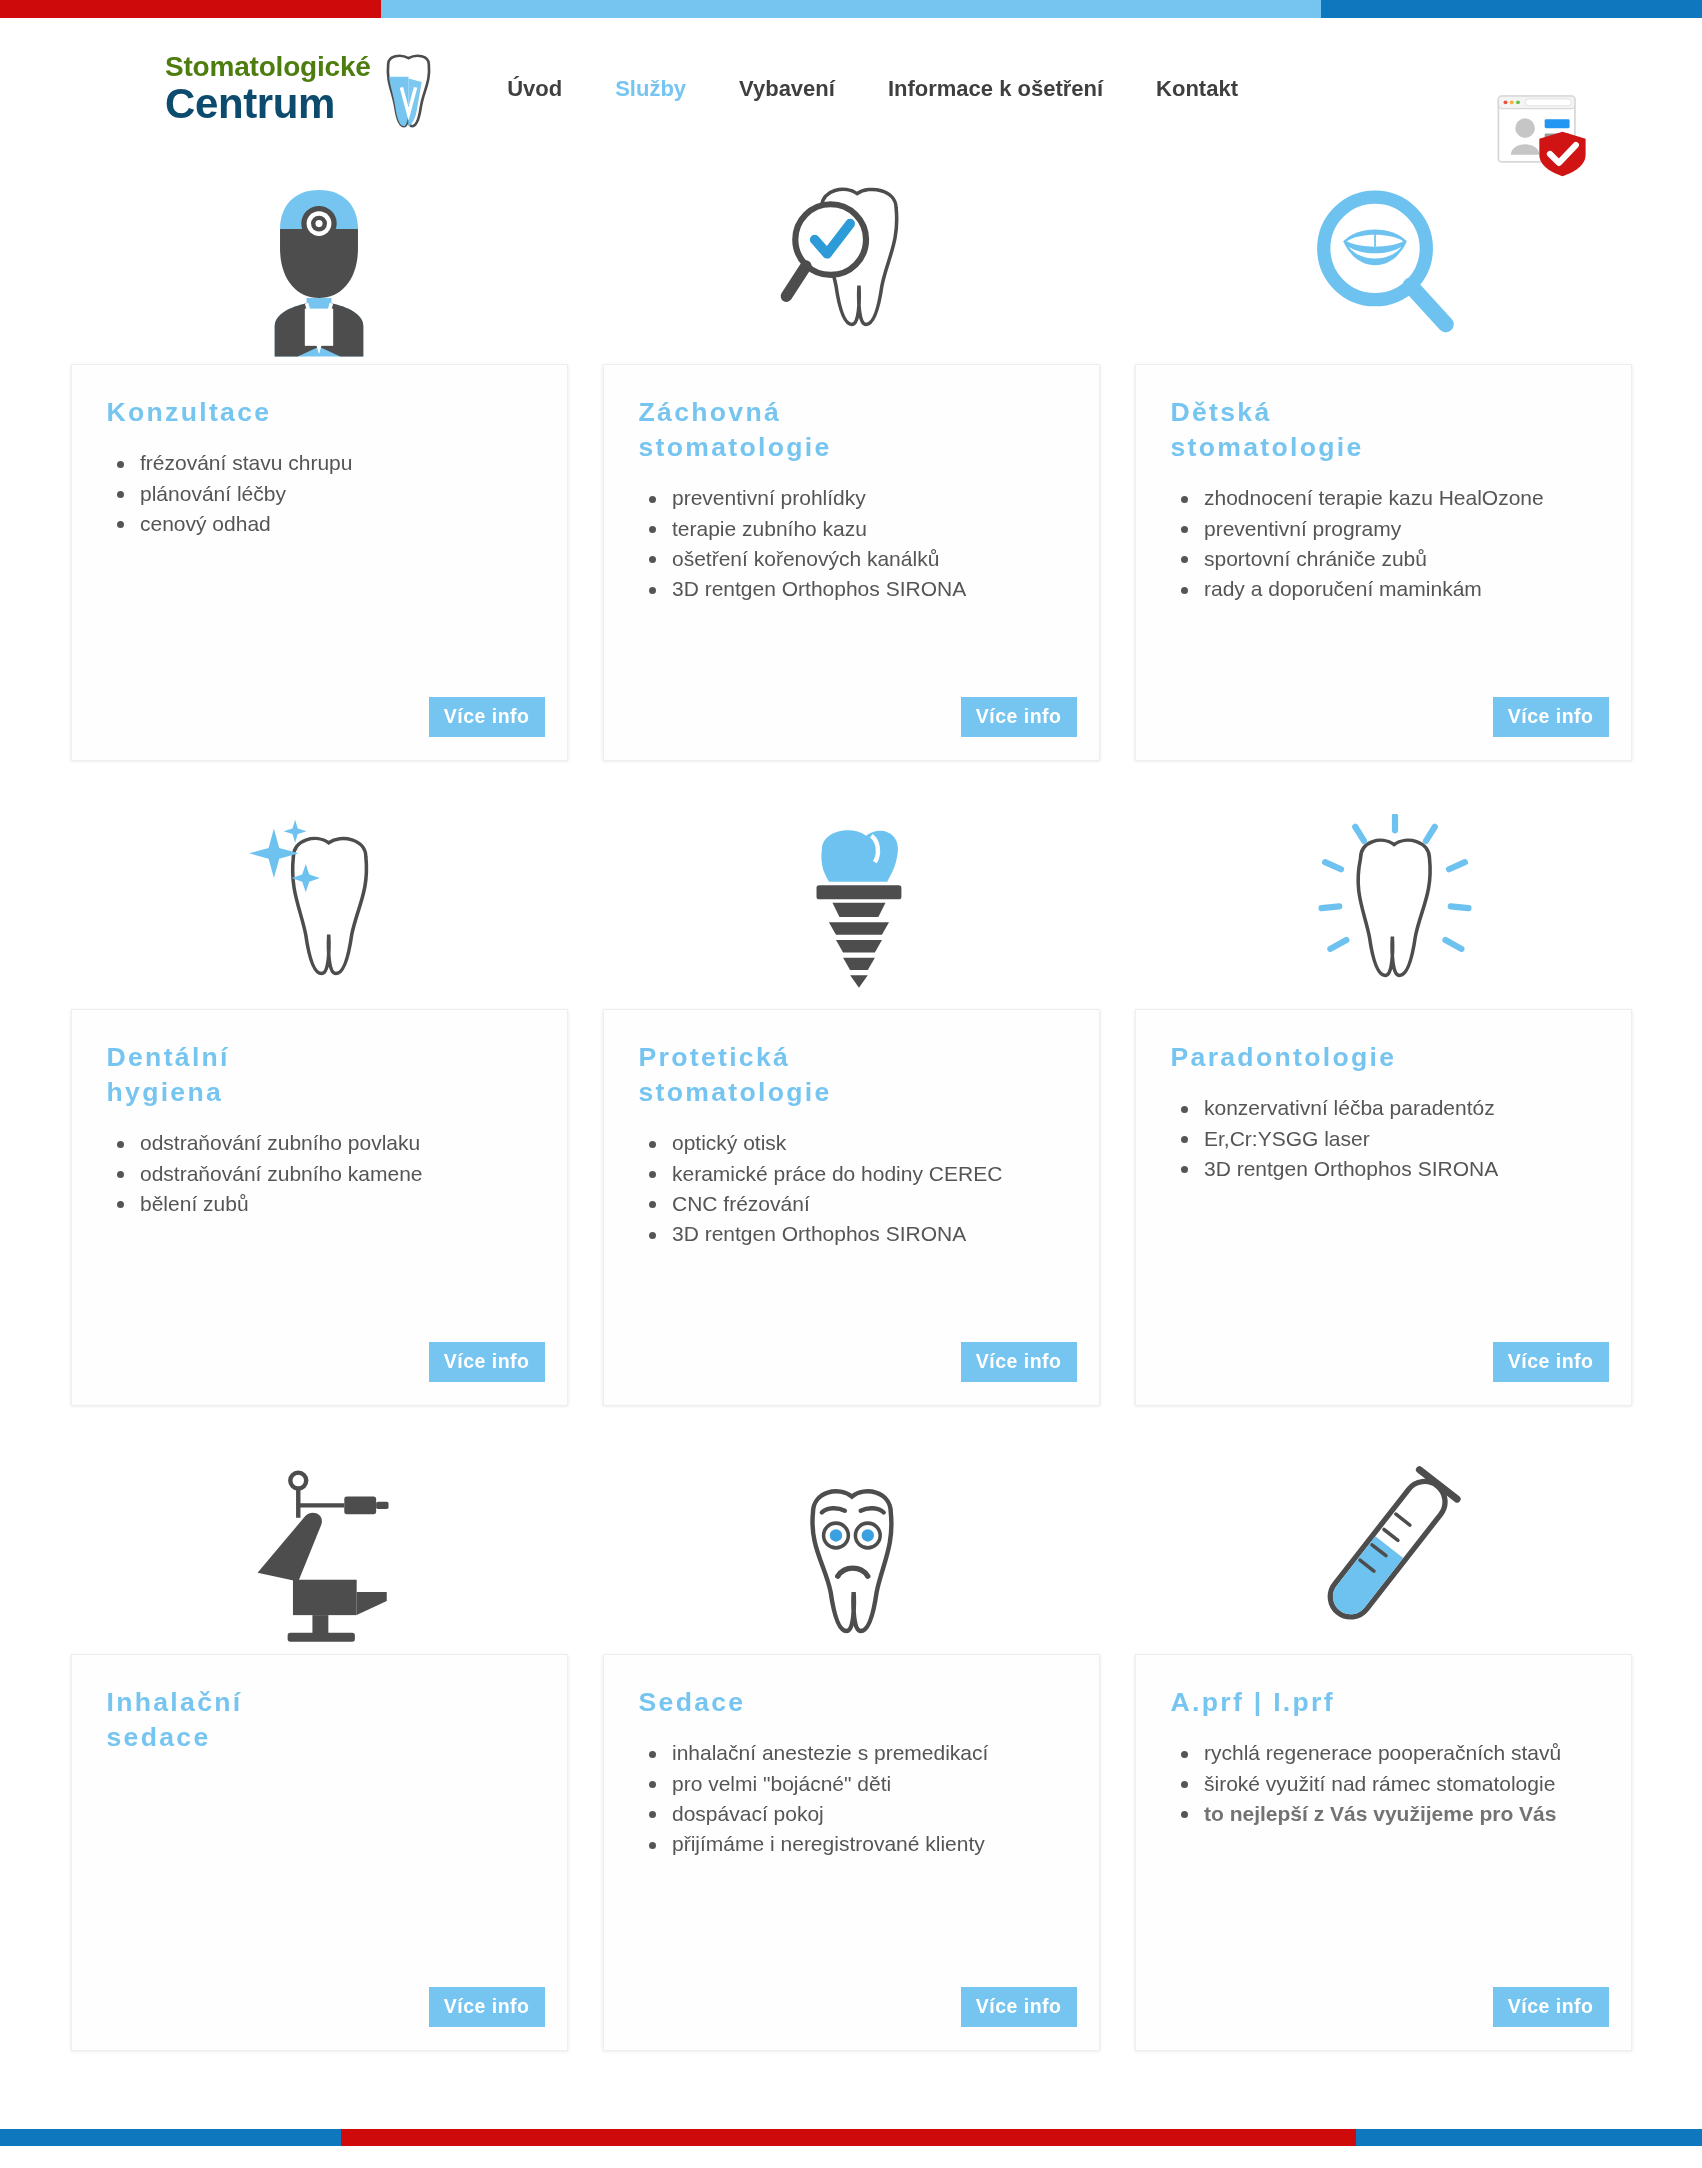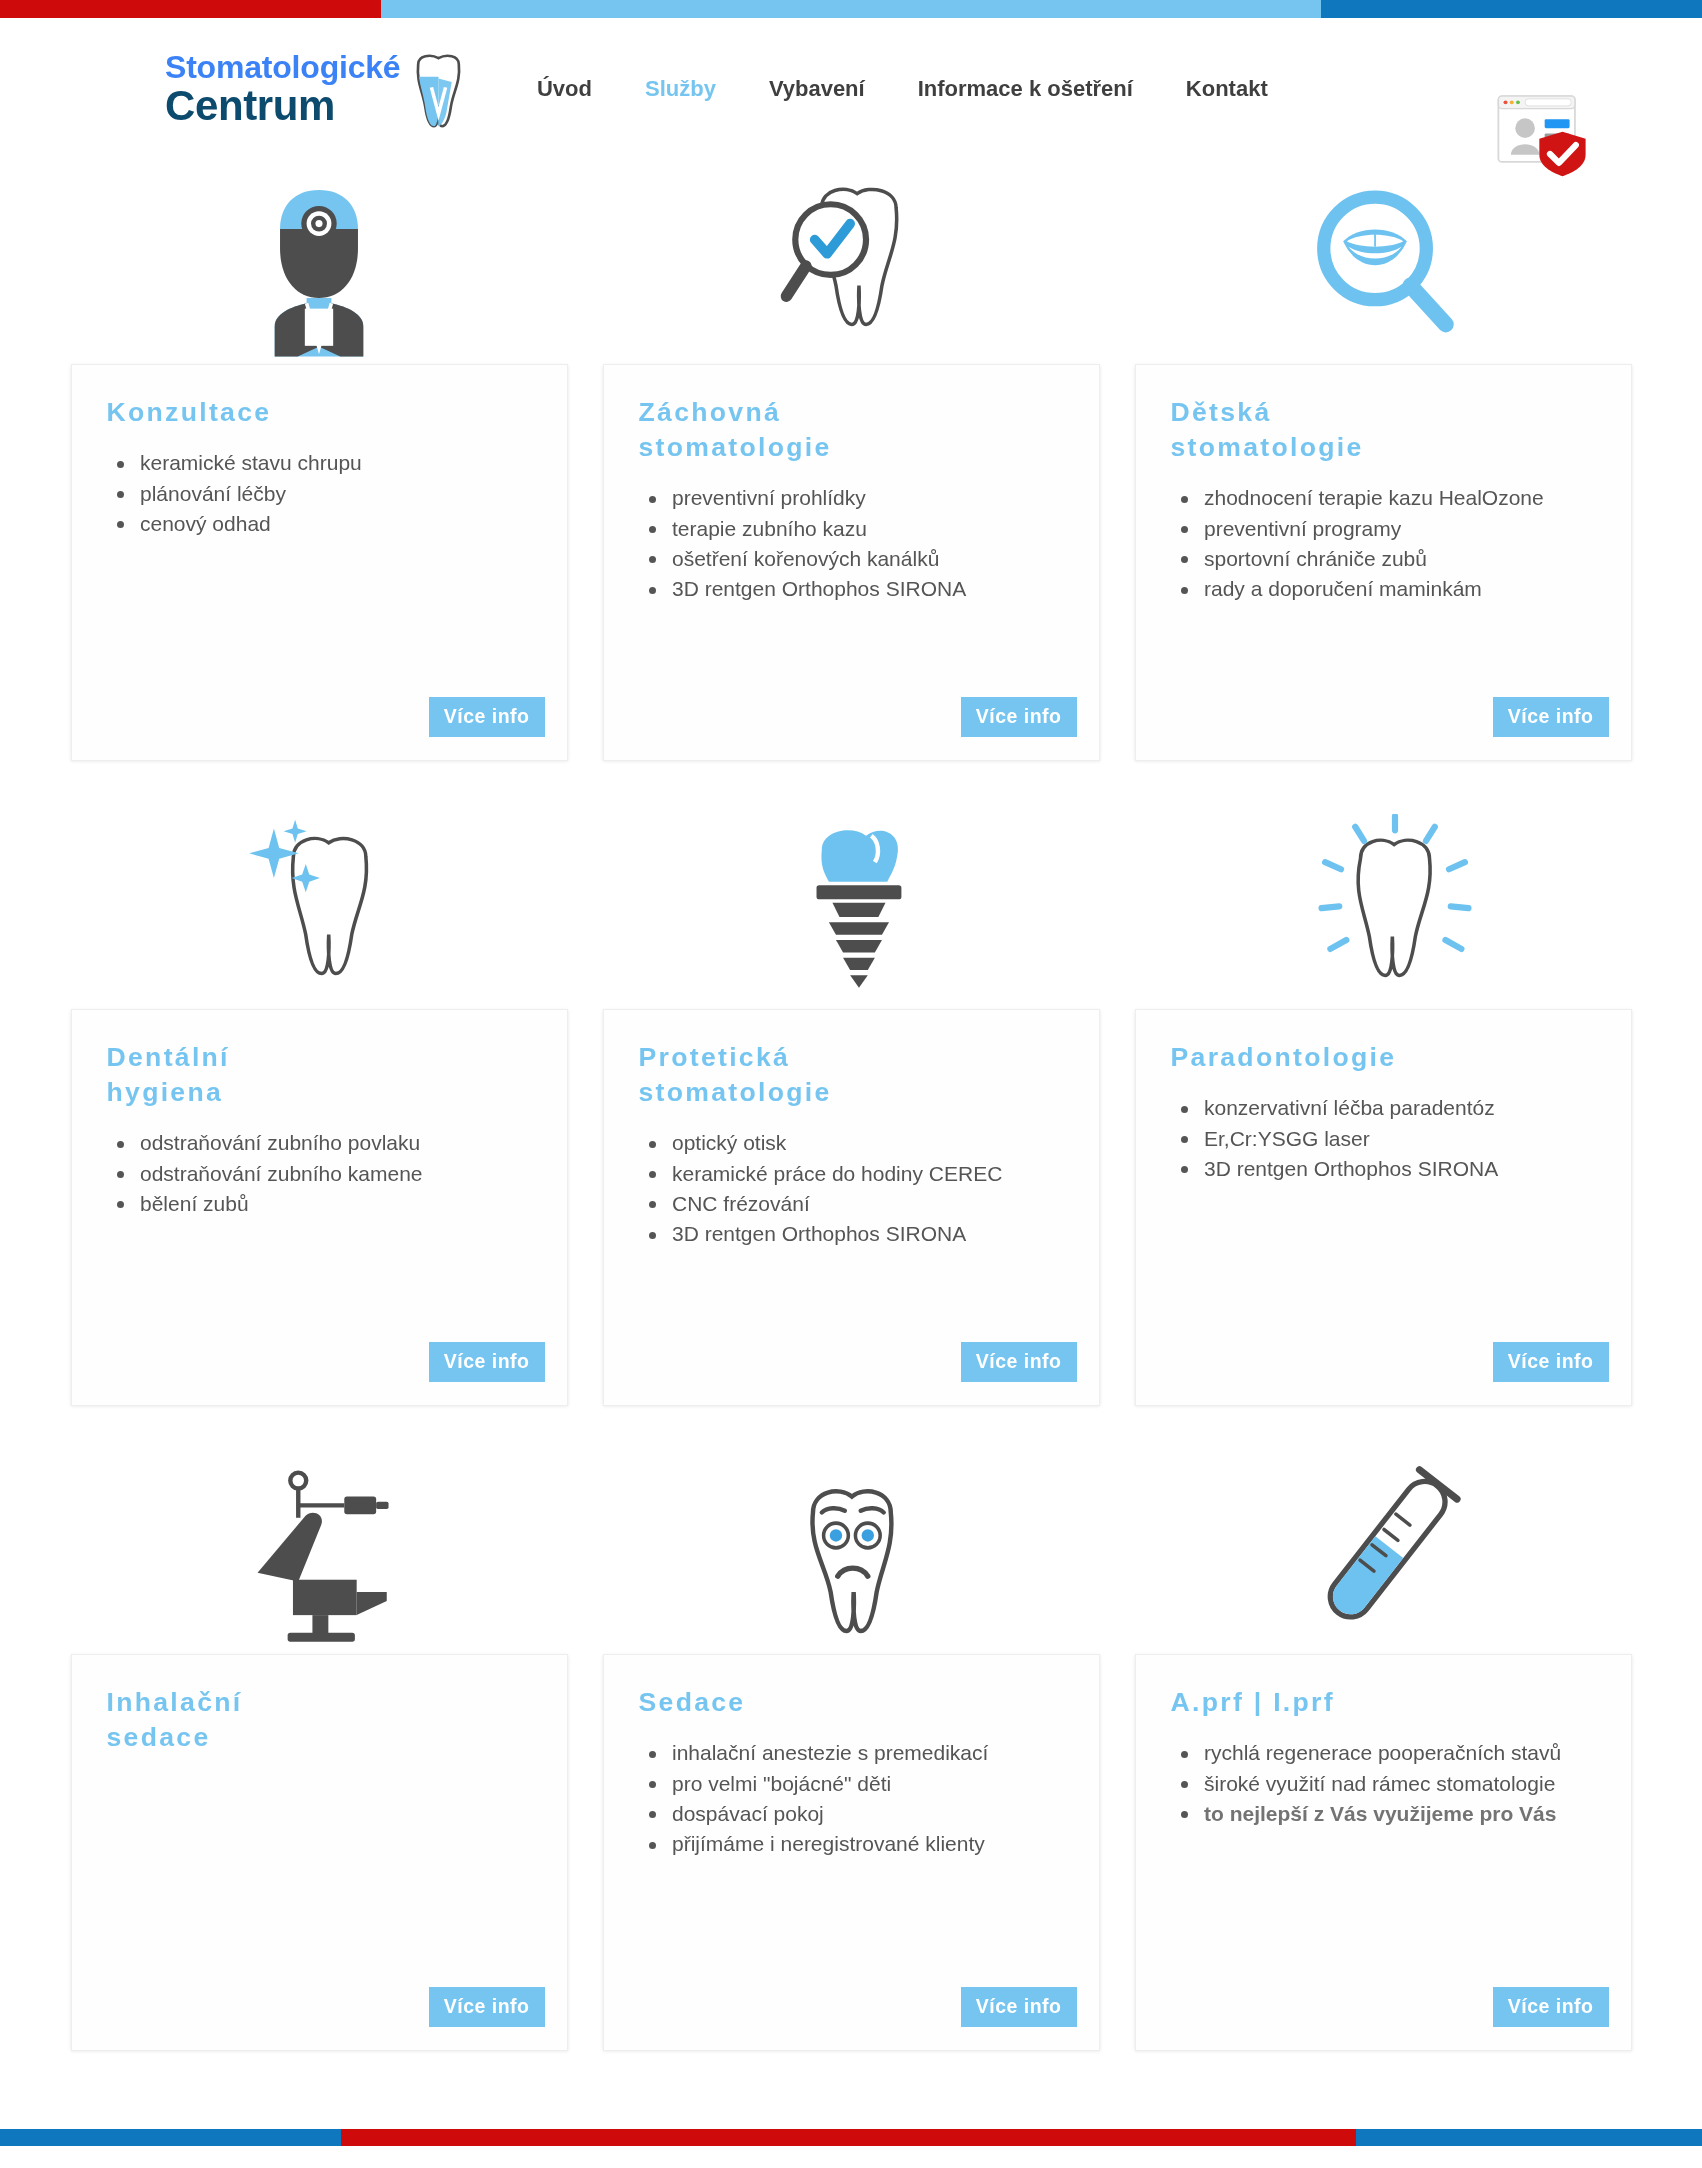"Stomatologické" .logo-top { color: #3b82f6 -> #4d7c0f; font-size: 32px -> 28px }
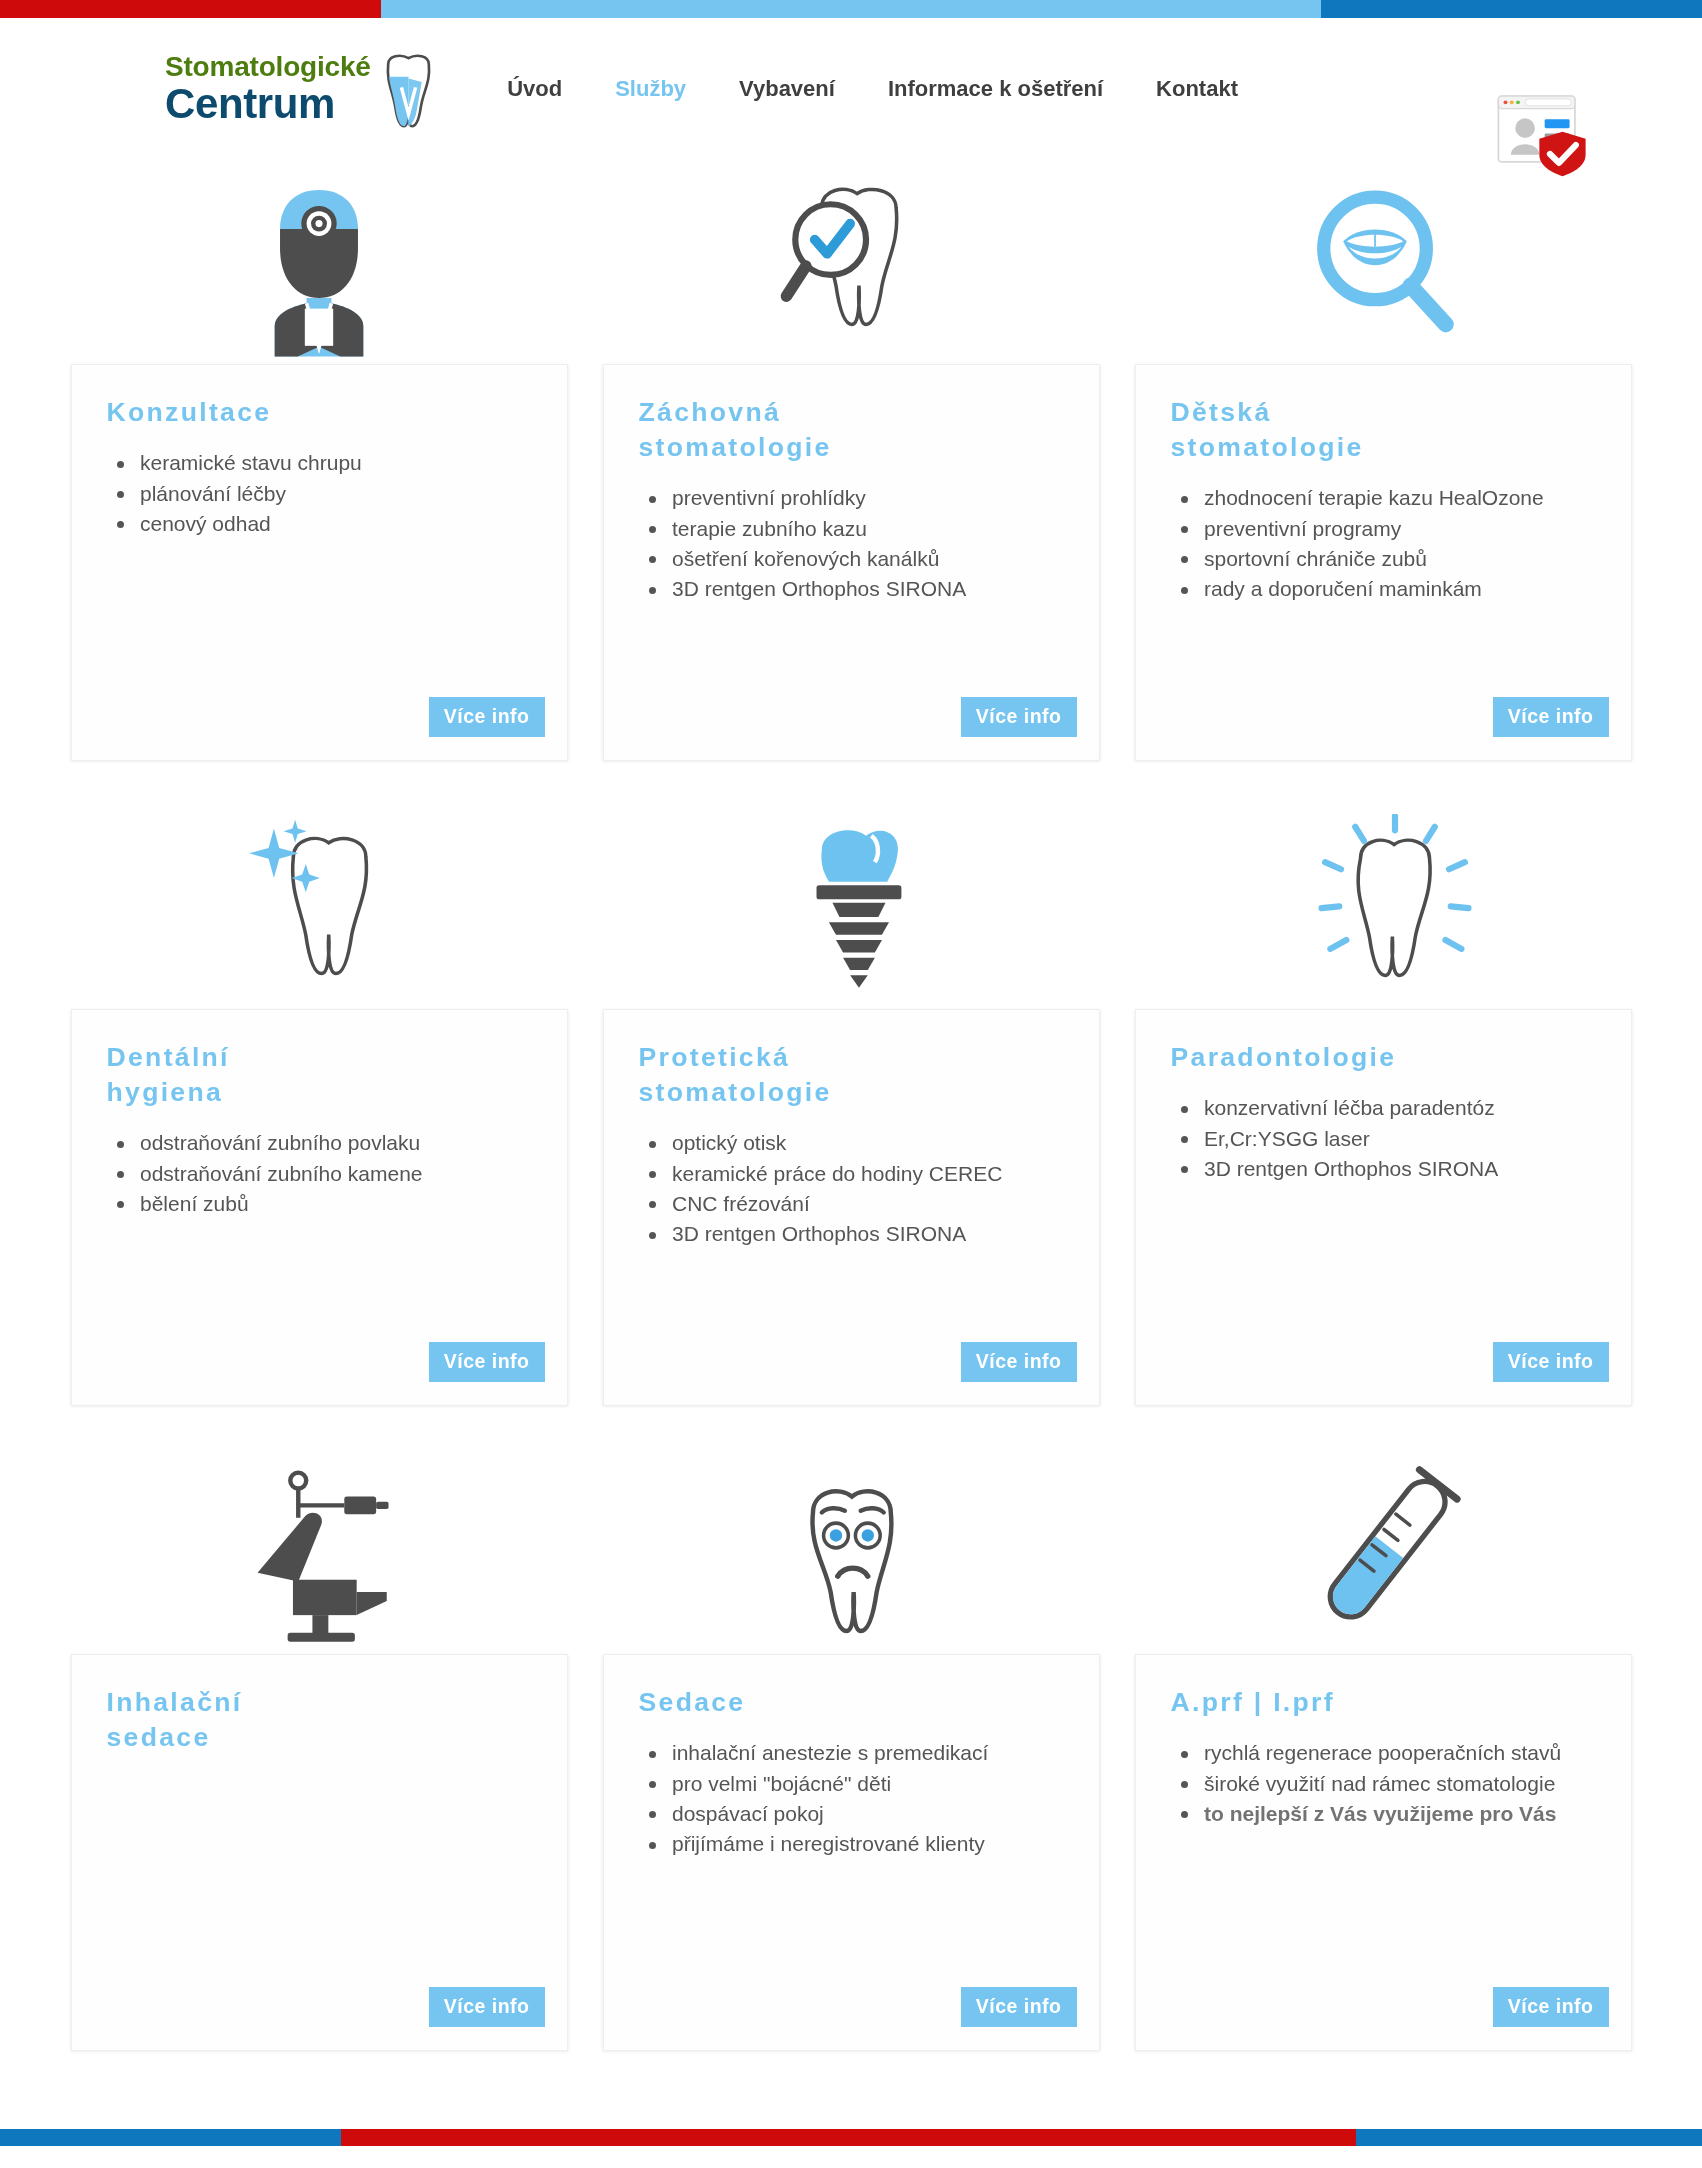"keramické stavu chrupu" li { text: keramické -> frézování }
